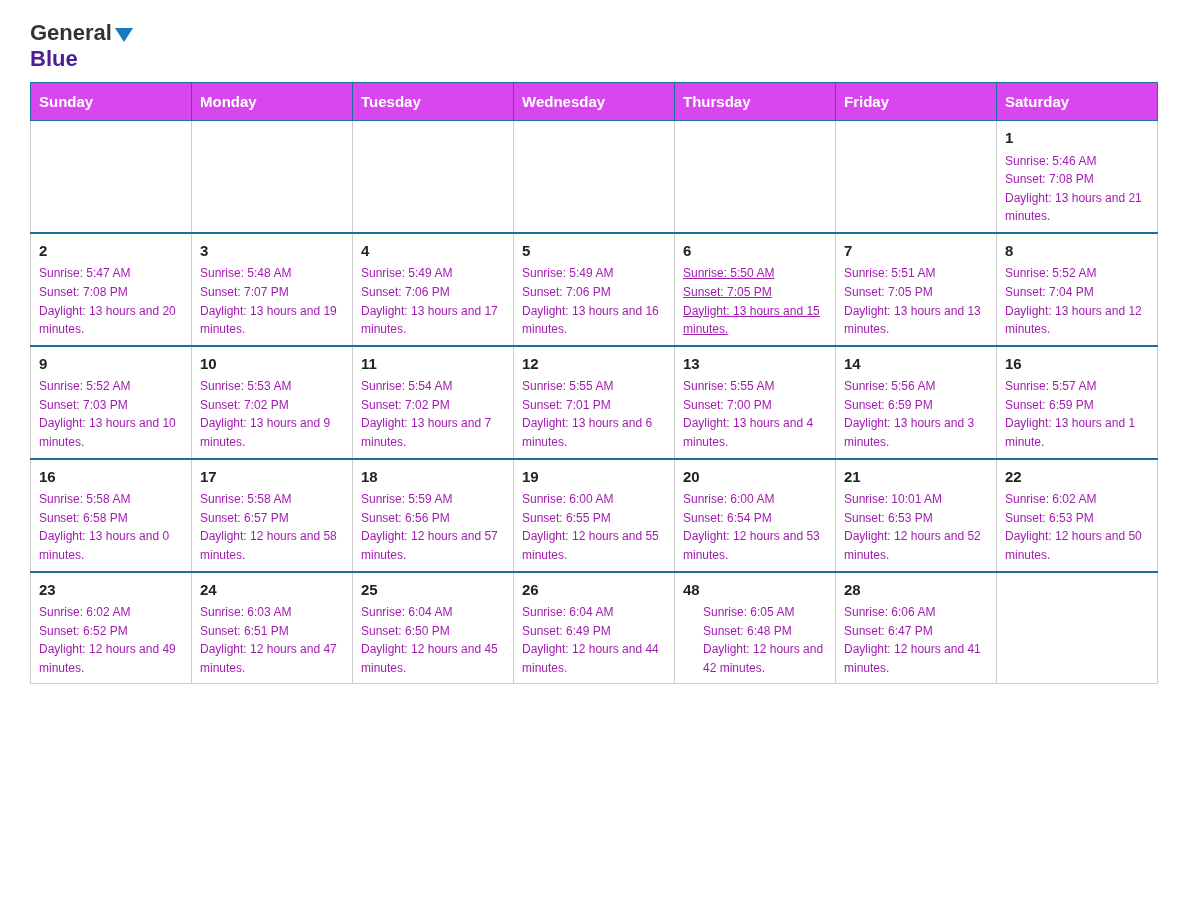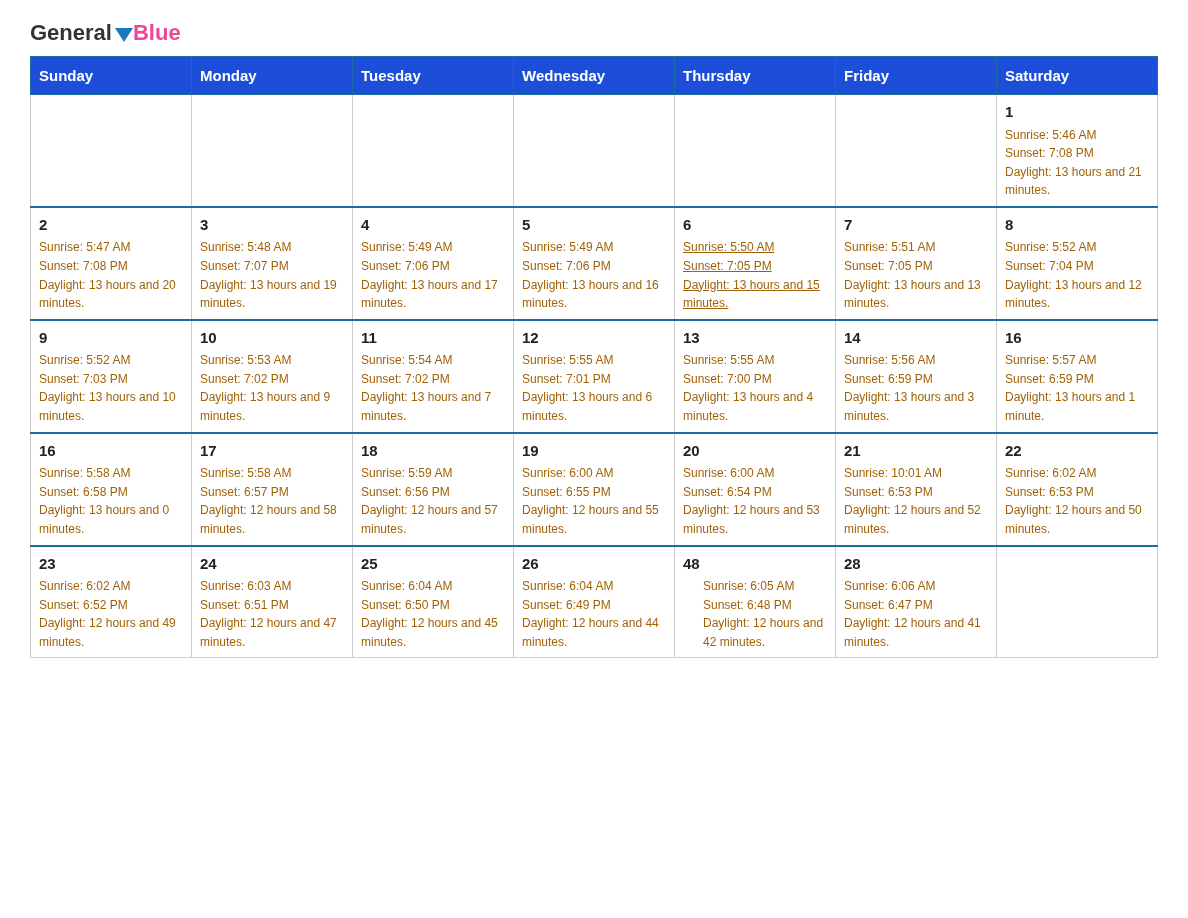"General" .logo-wrapper { flex-direction: row -> column }
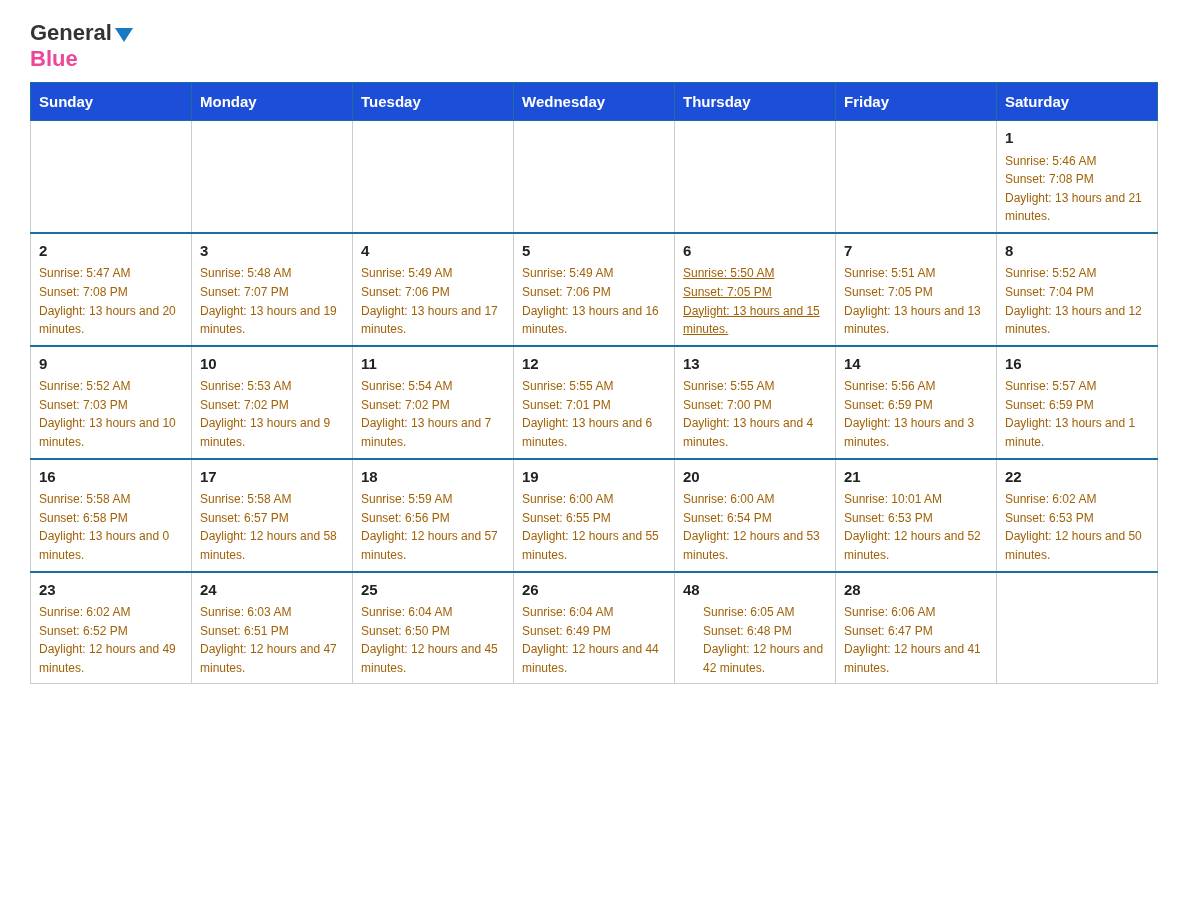"Blue" .logo-text-blue { color: #ec4899 -> #4c1d95 }
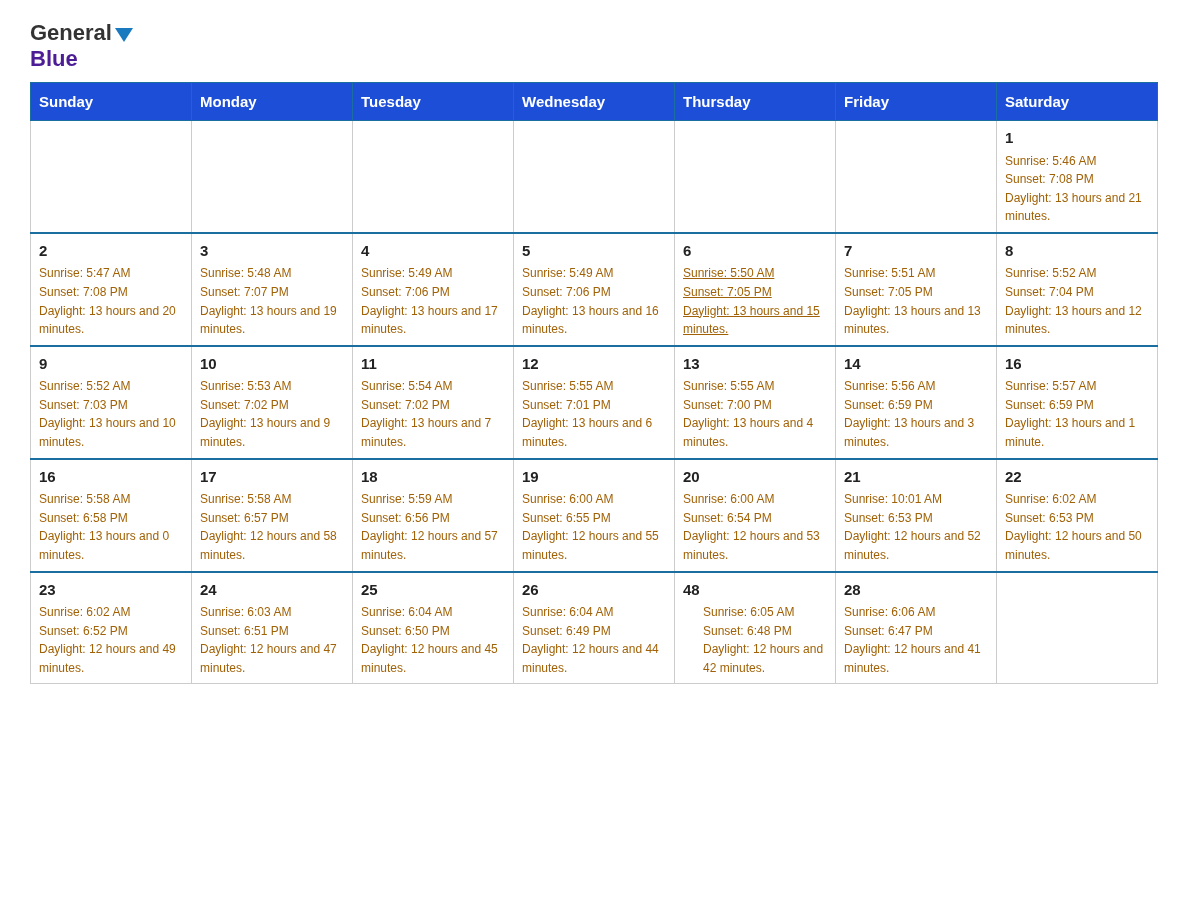"Sunday" .calendar th { background-color: #1d4ed8 -> #d946ef }
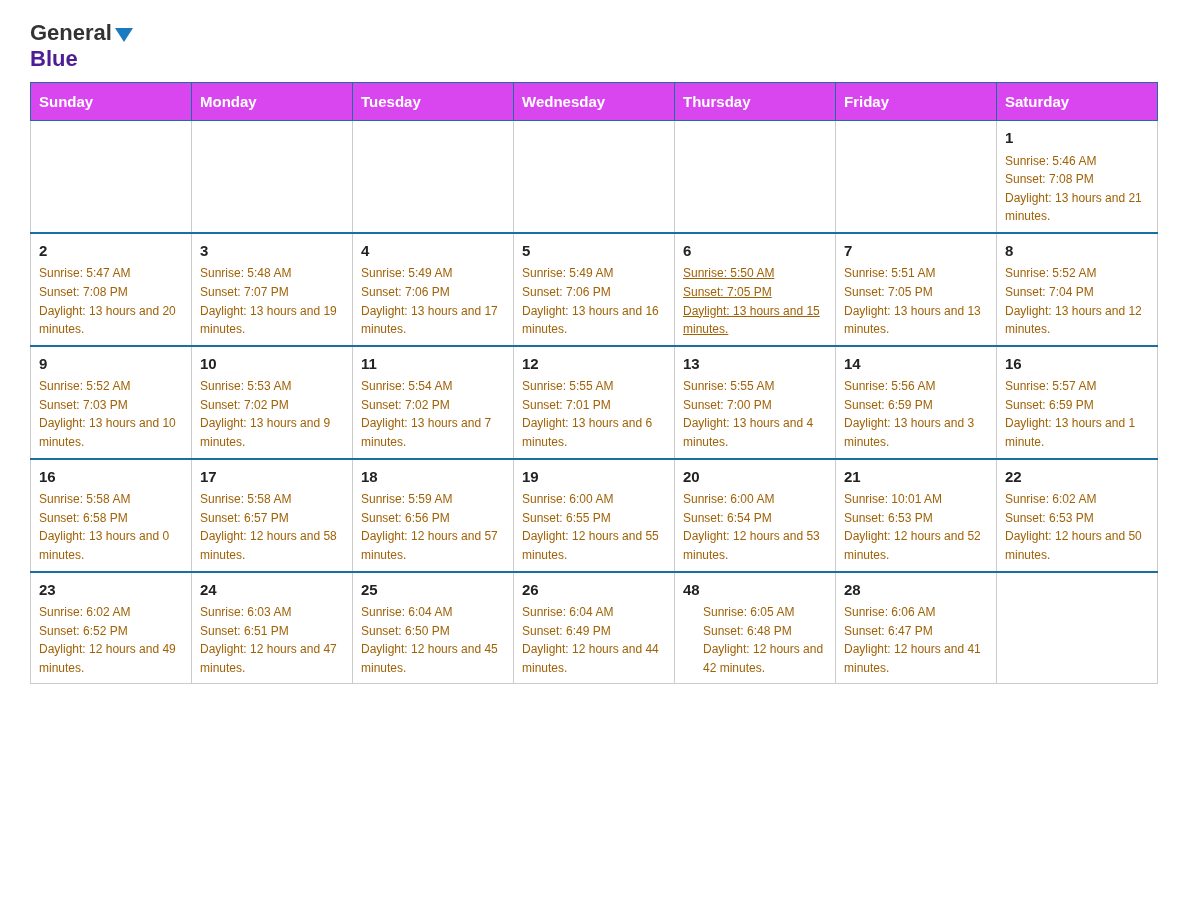"Sunrise: 5:46 AM" .day-info { color: #a16207 -> #a21caf }
